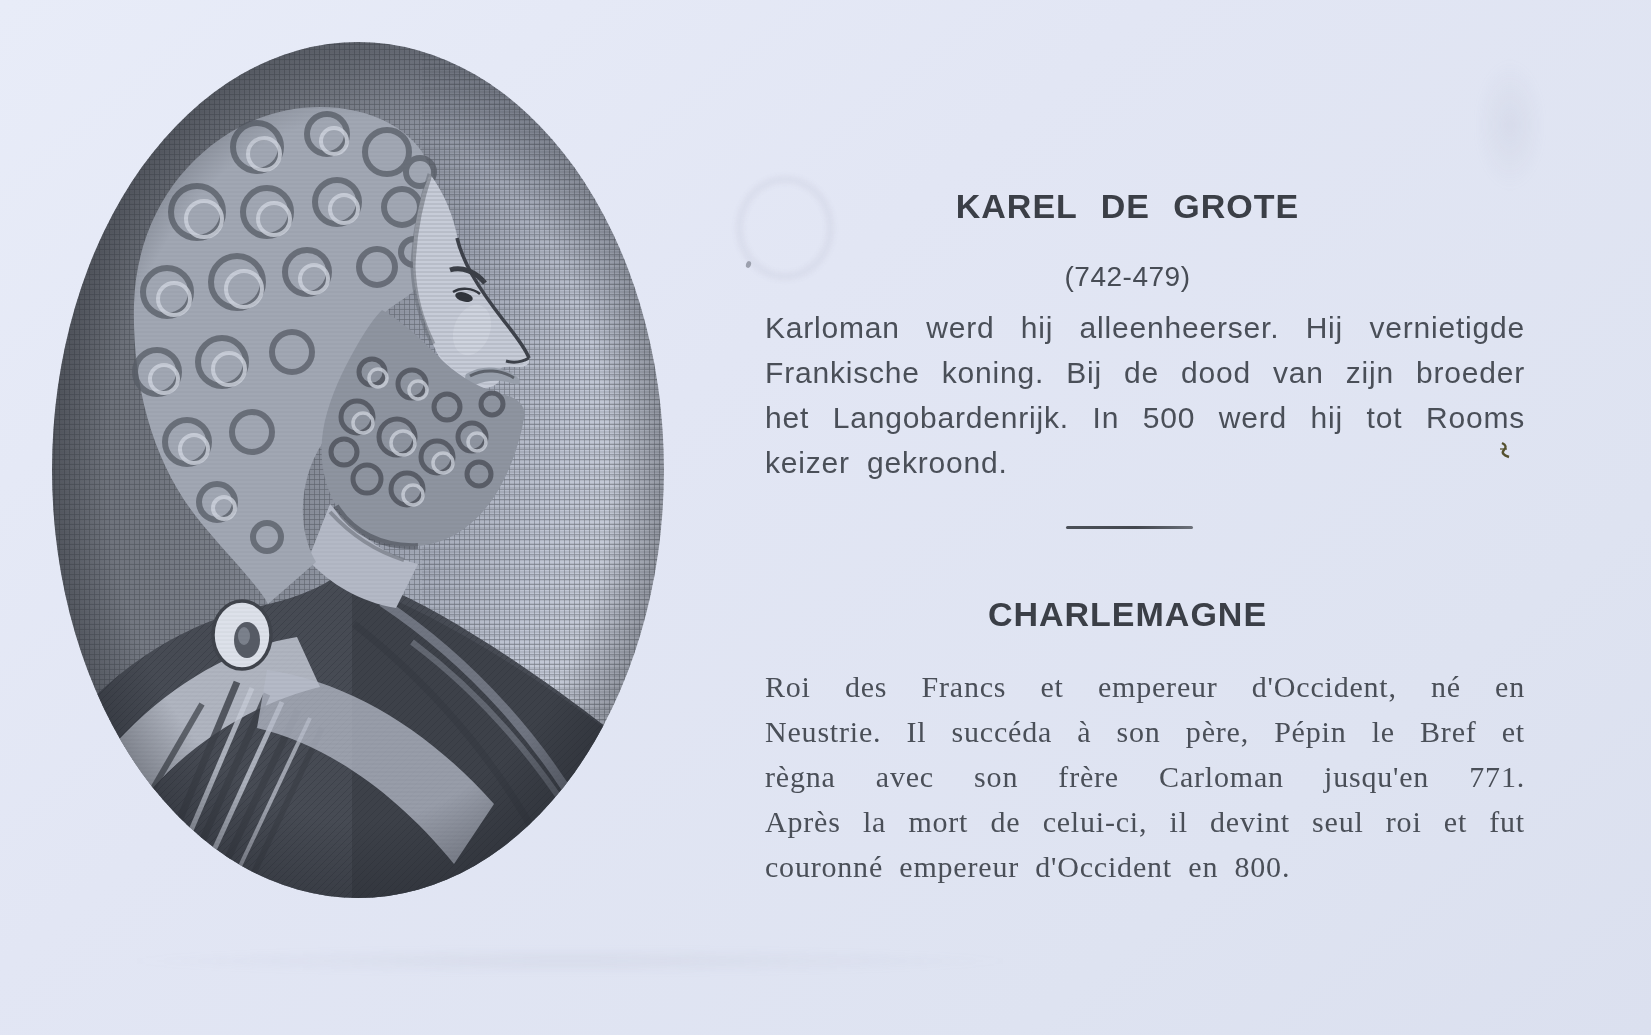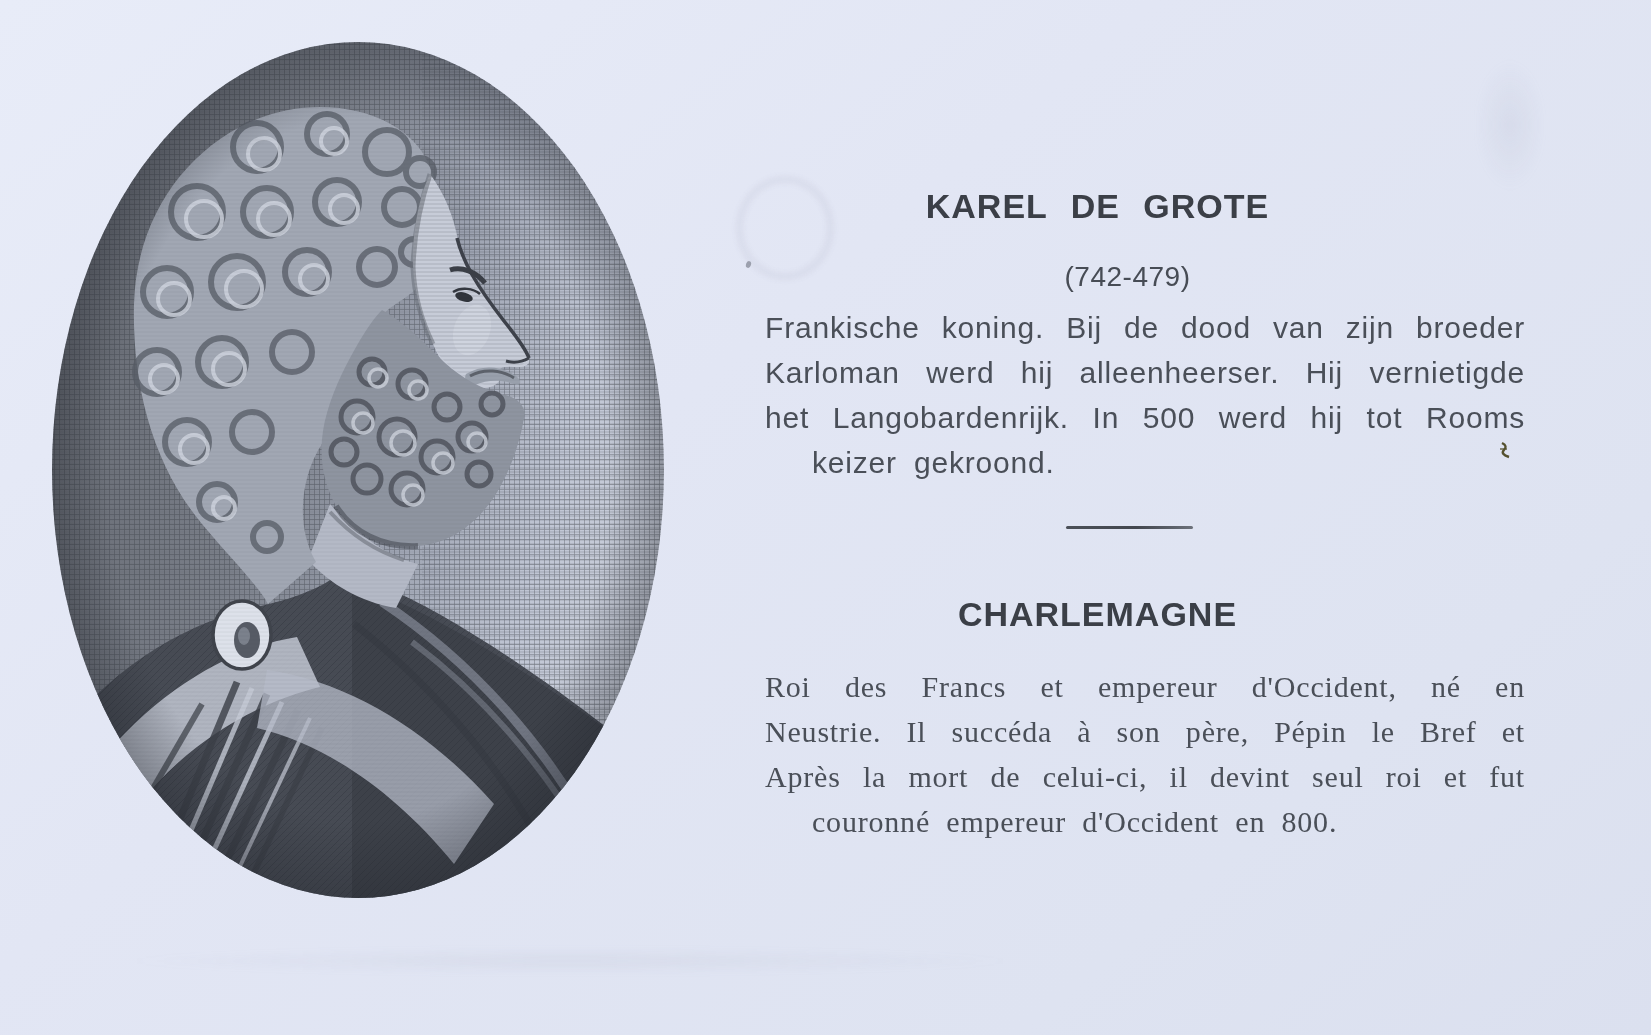"KAREL DE GROTE" .heading { left: 735px -> 765px }
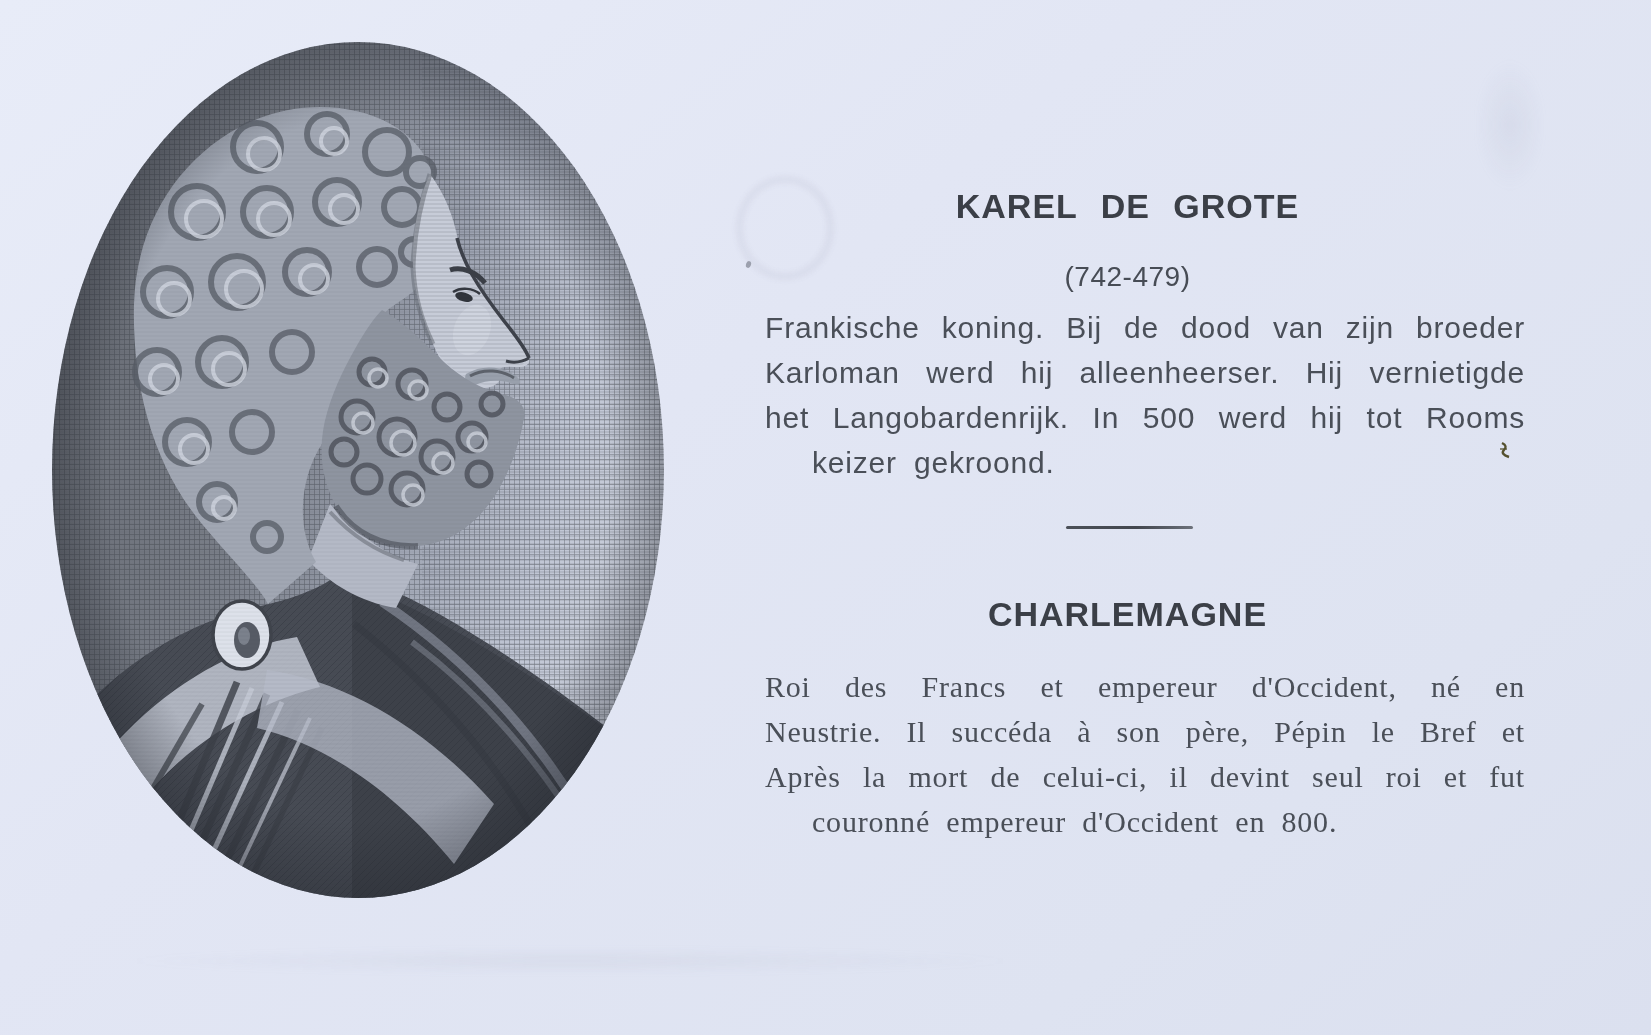"Frankische koning. Bij de dood" div.pline { order: before "Karloman werd hij alleenheerser. Hij" -> after "Karloman werd hij alleenheerser. Hij" }
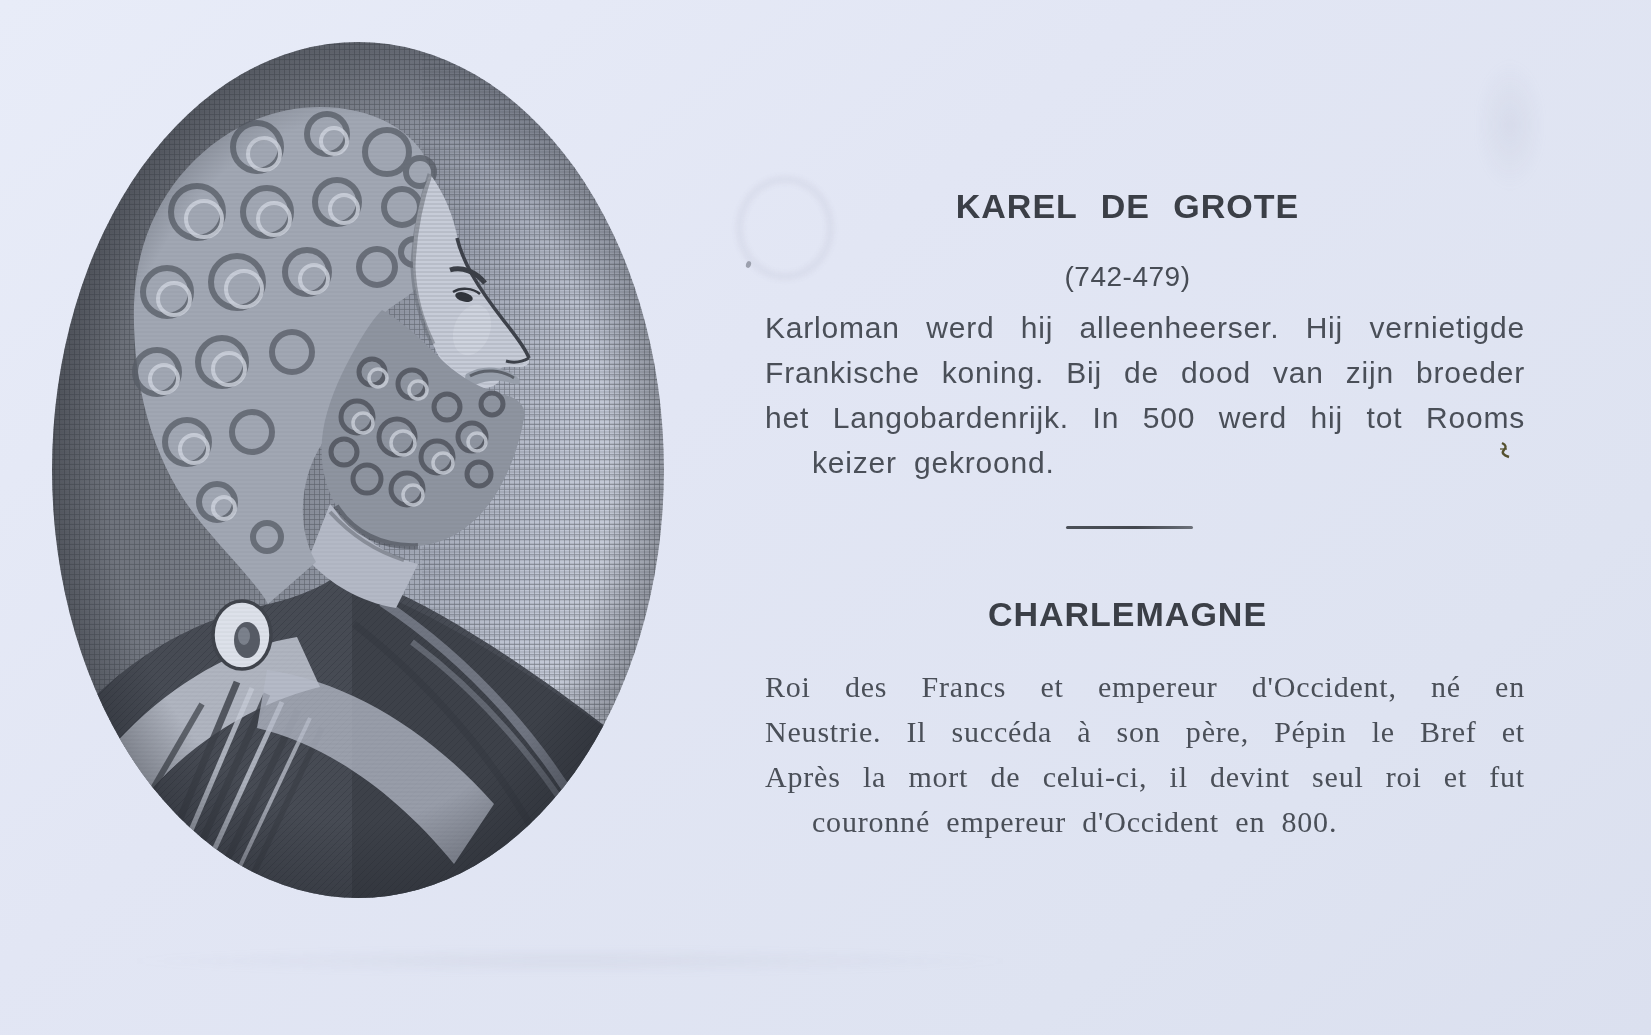"keizer gekroond." .pline.last { margin-left: 47px -> none }
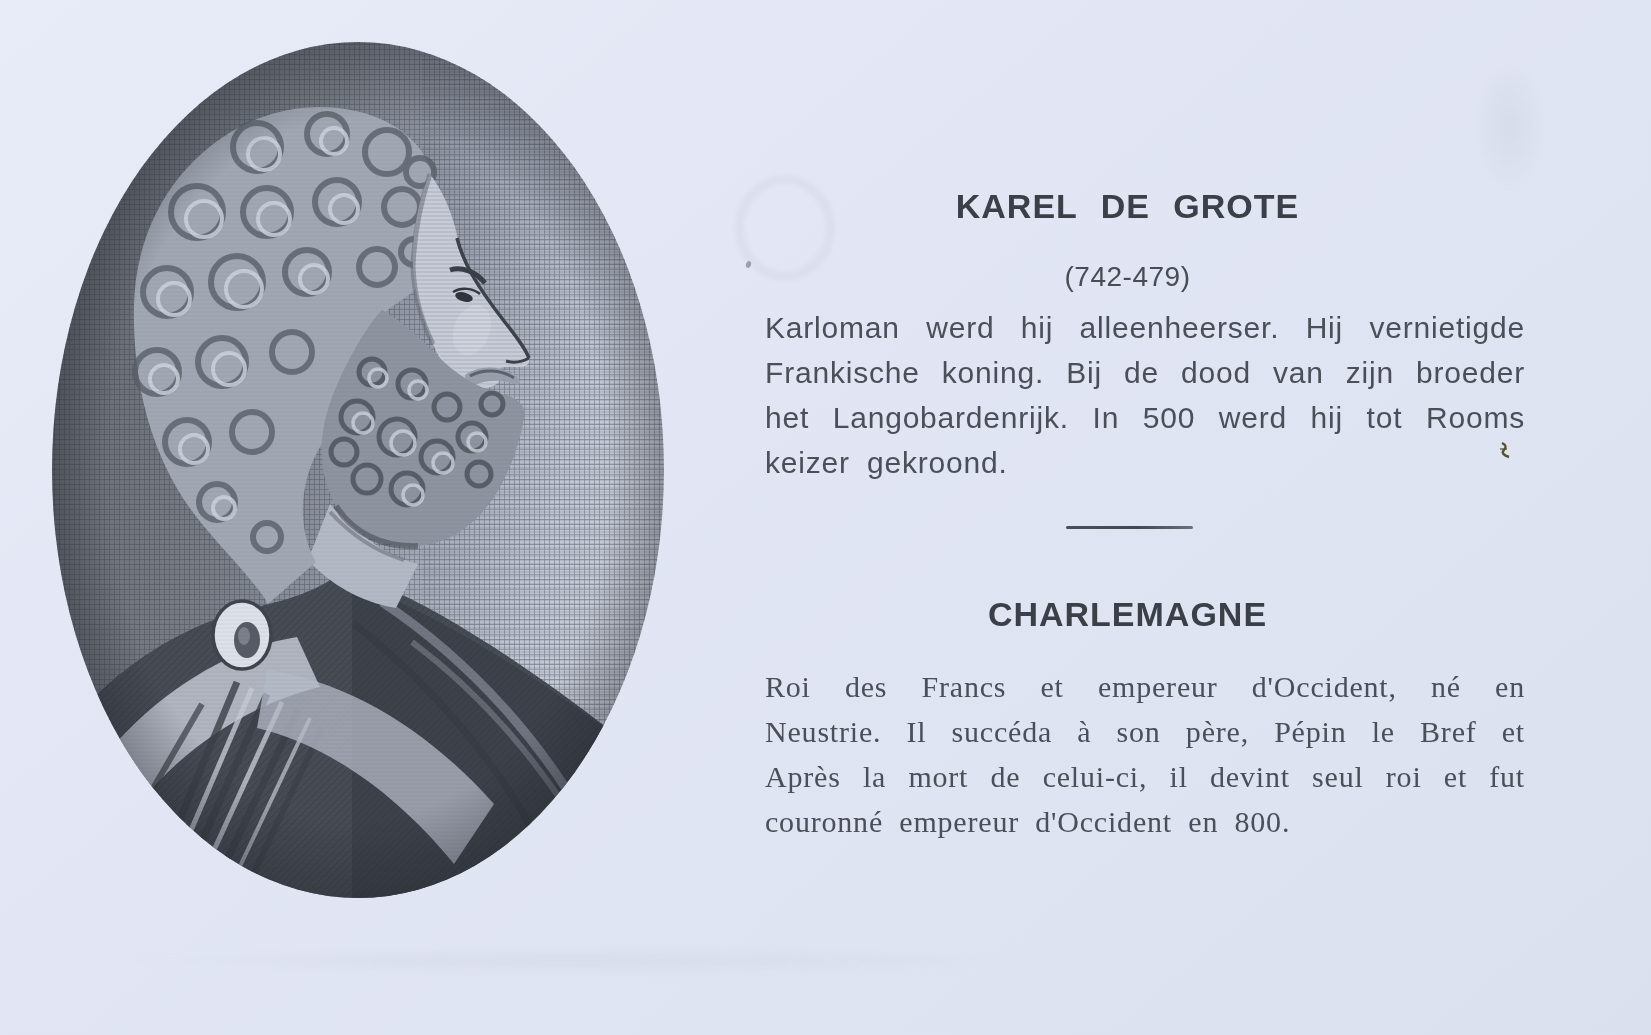"règna avec son frère Carloman" div.pline { html: none -> <div>règna avec son frère Carloman jusqu'en 771.</div> }
